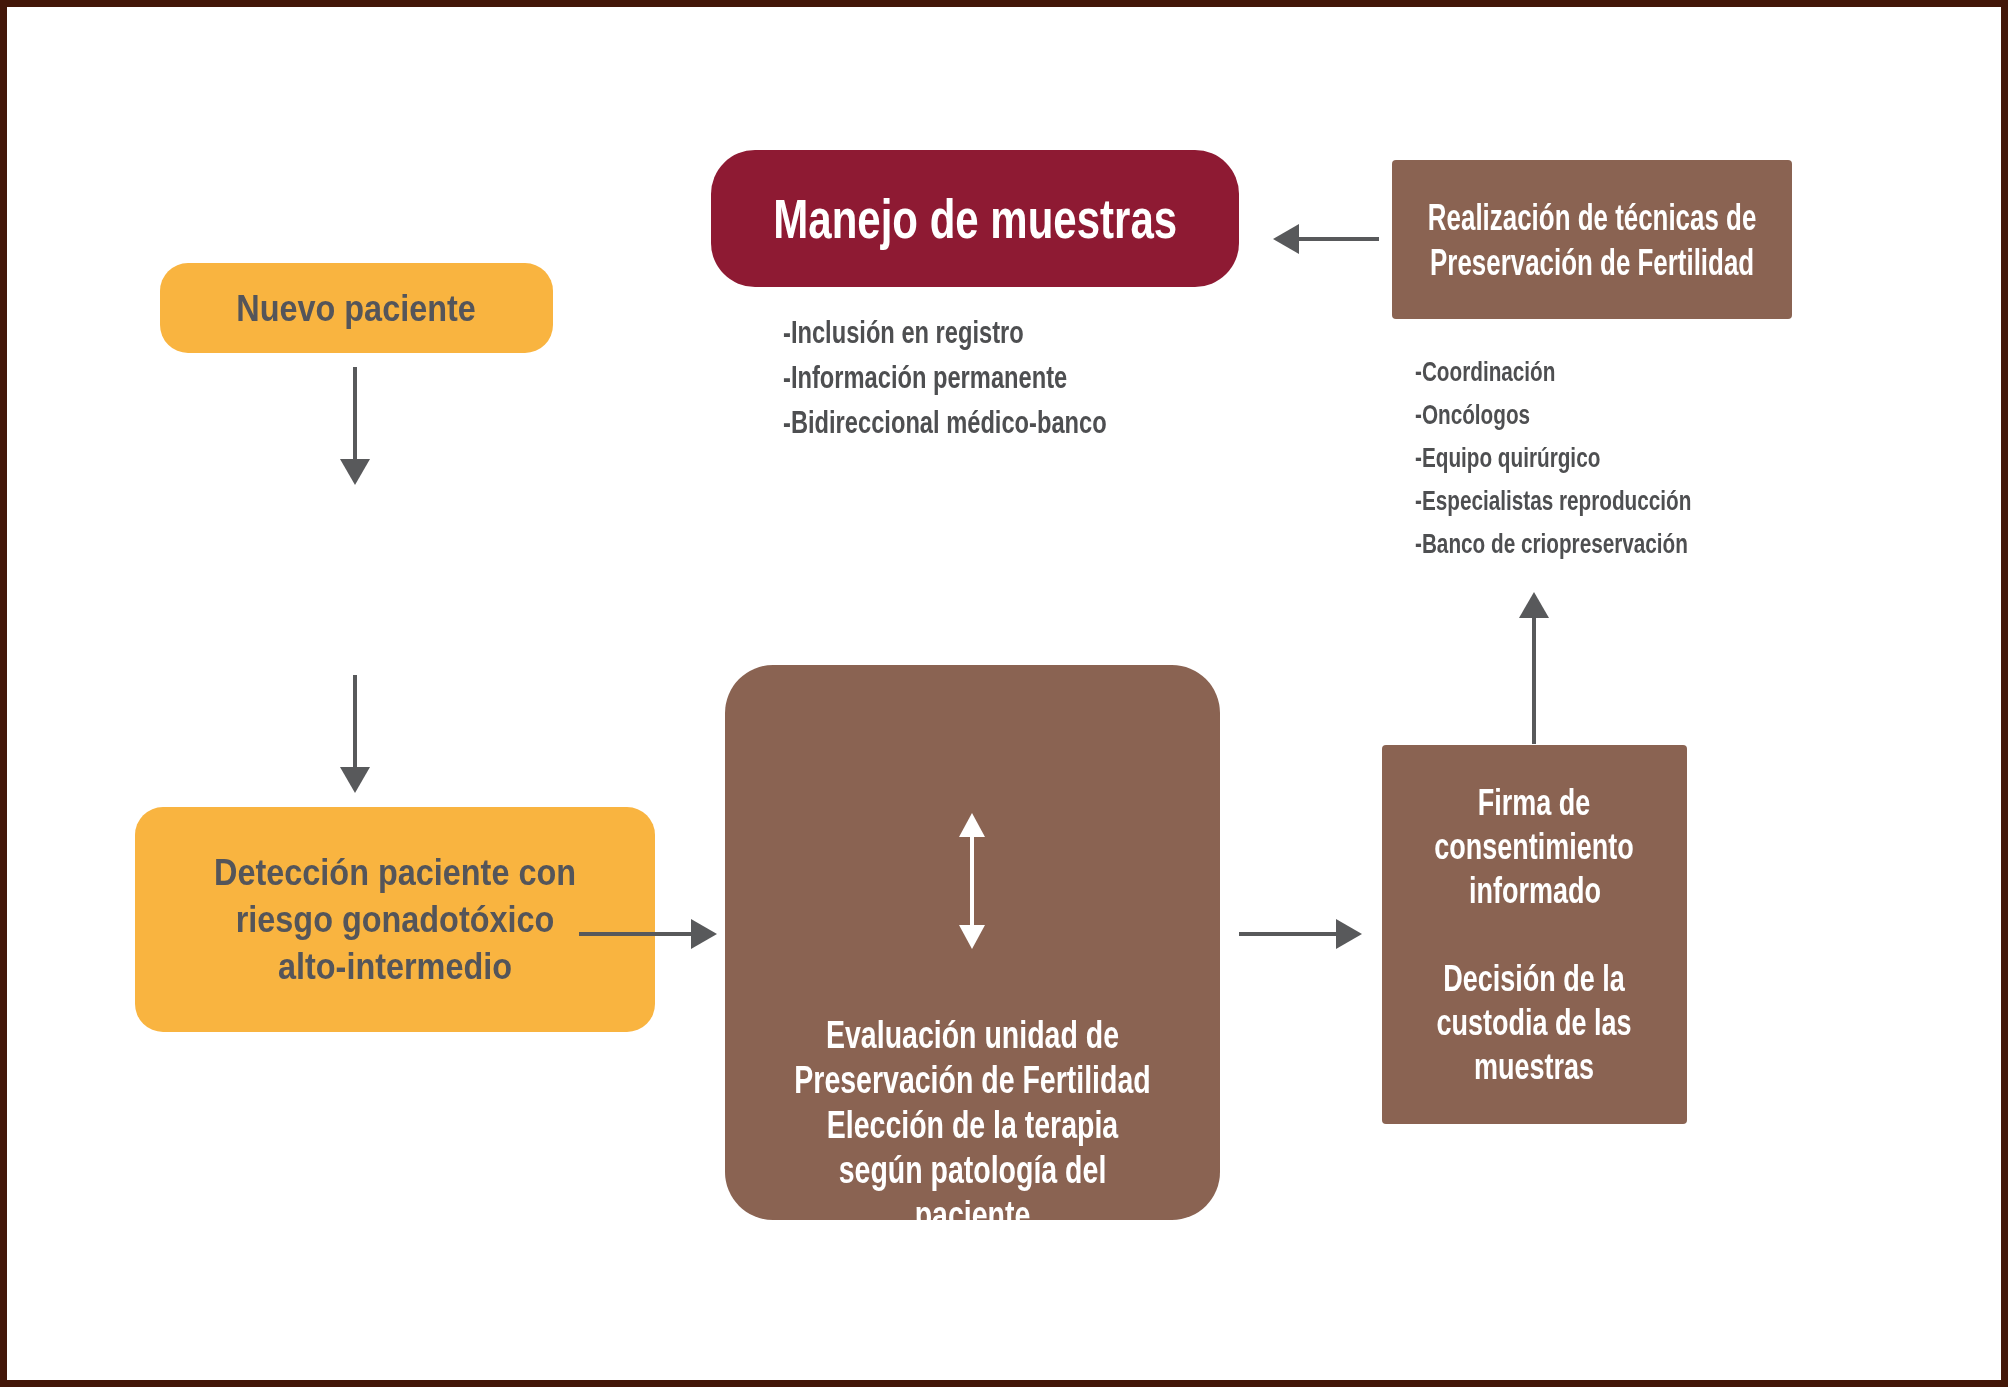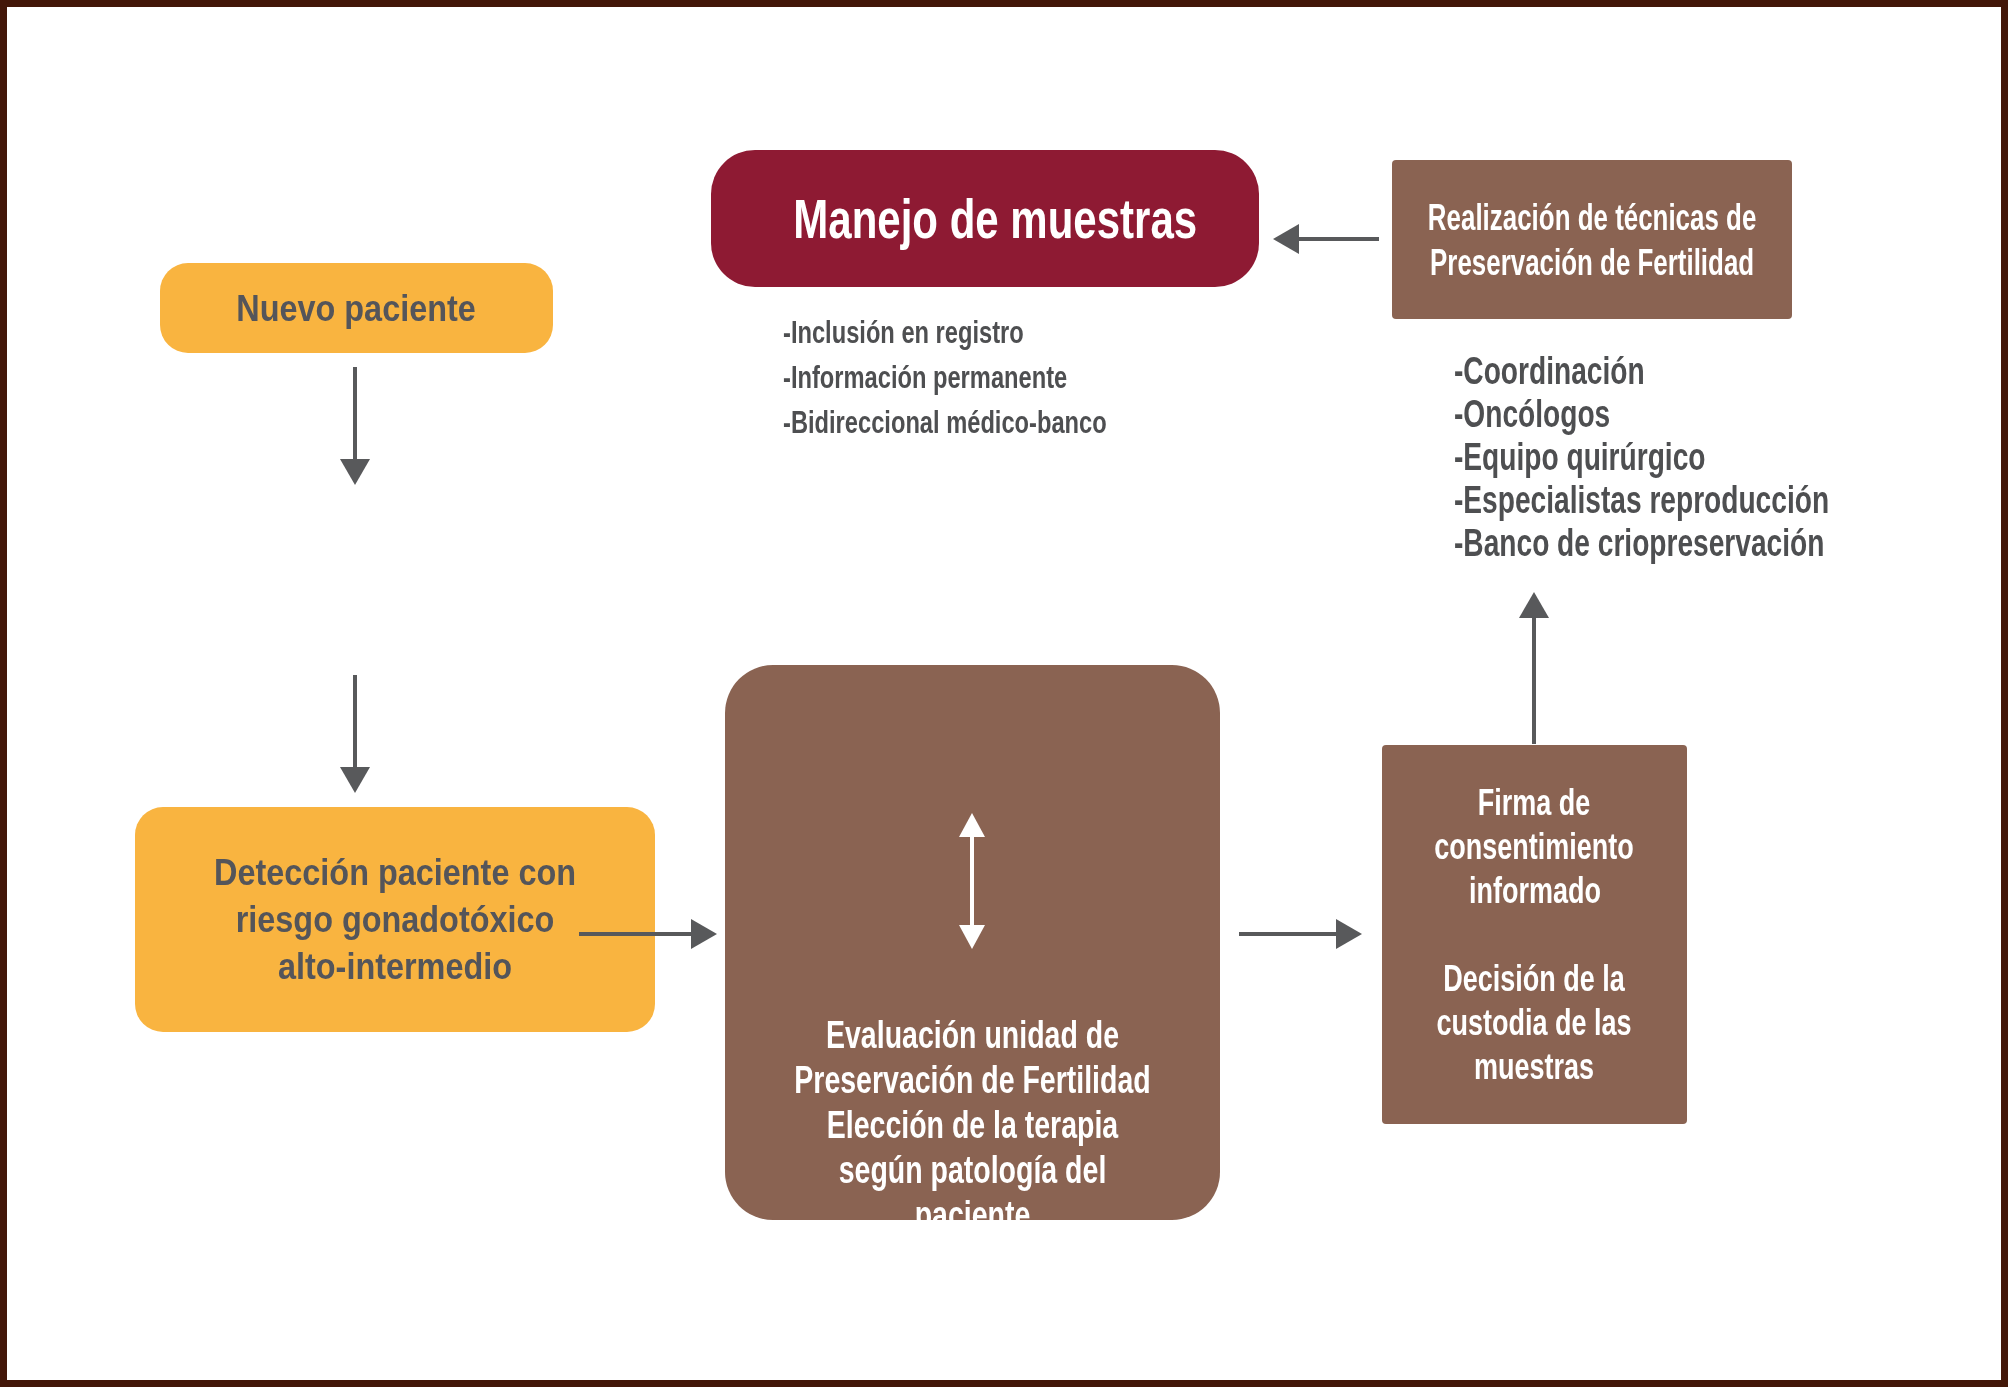"Manejo de muestras" div.node { padding-left: 20px -> none }
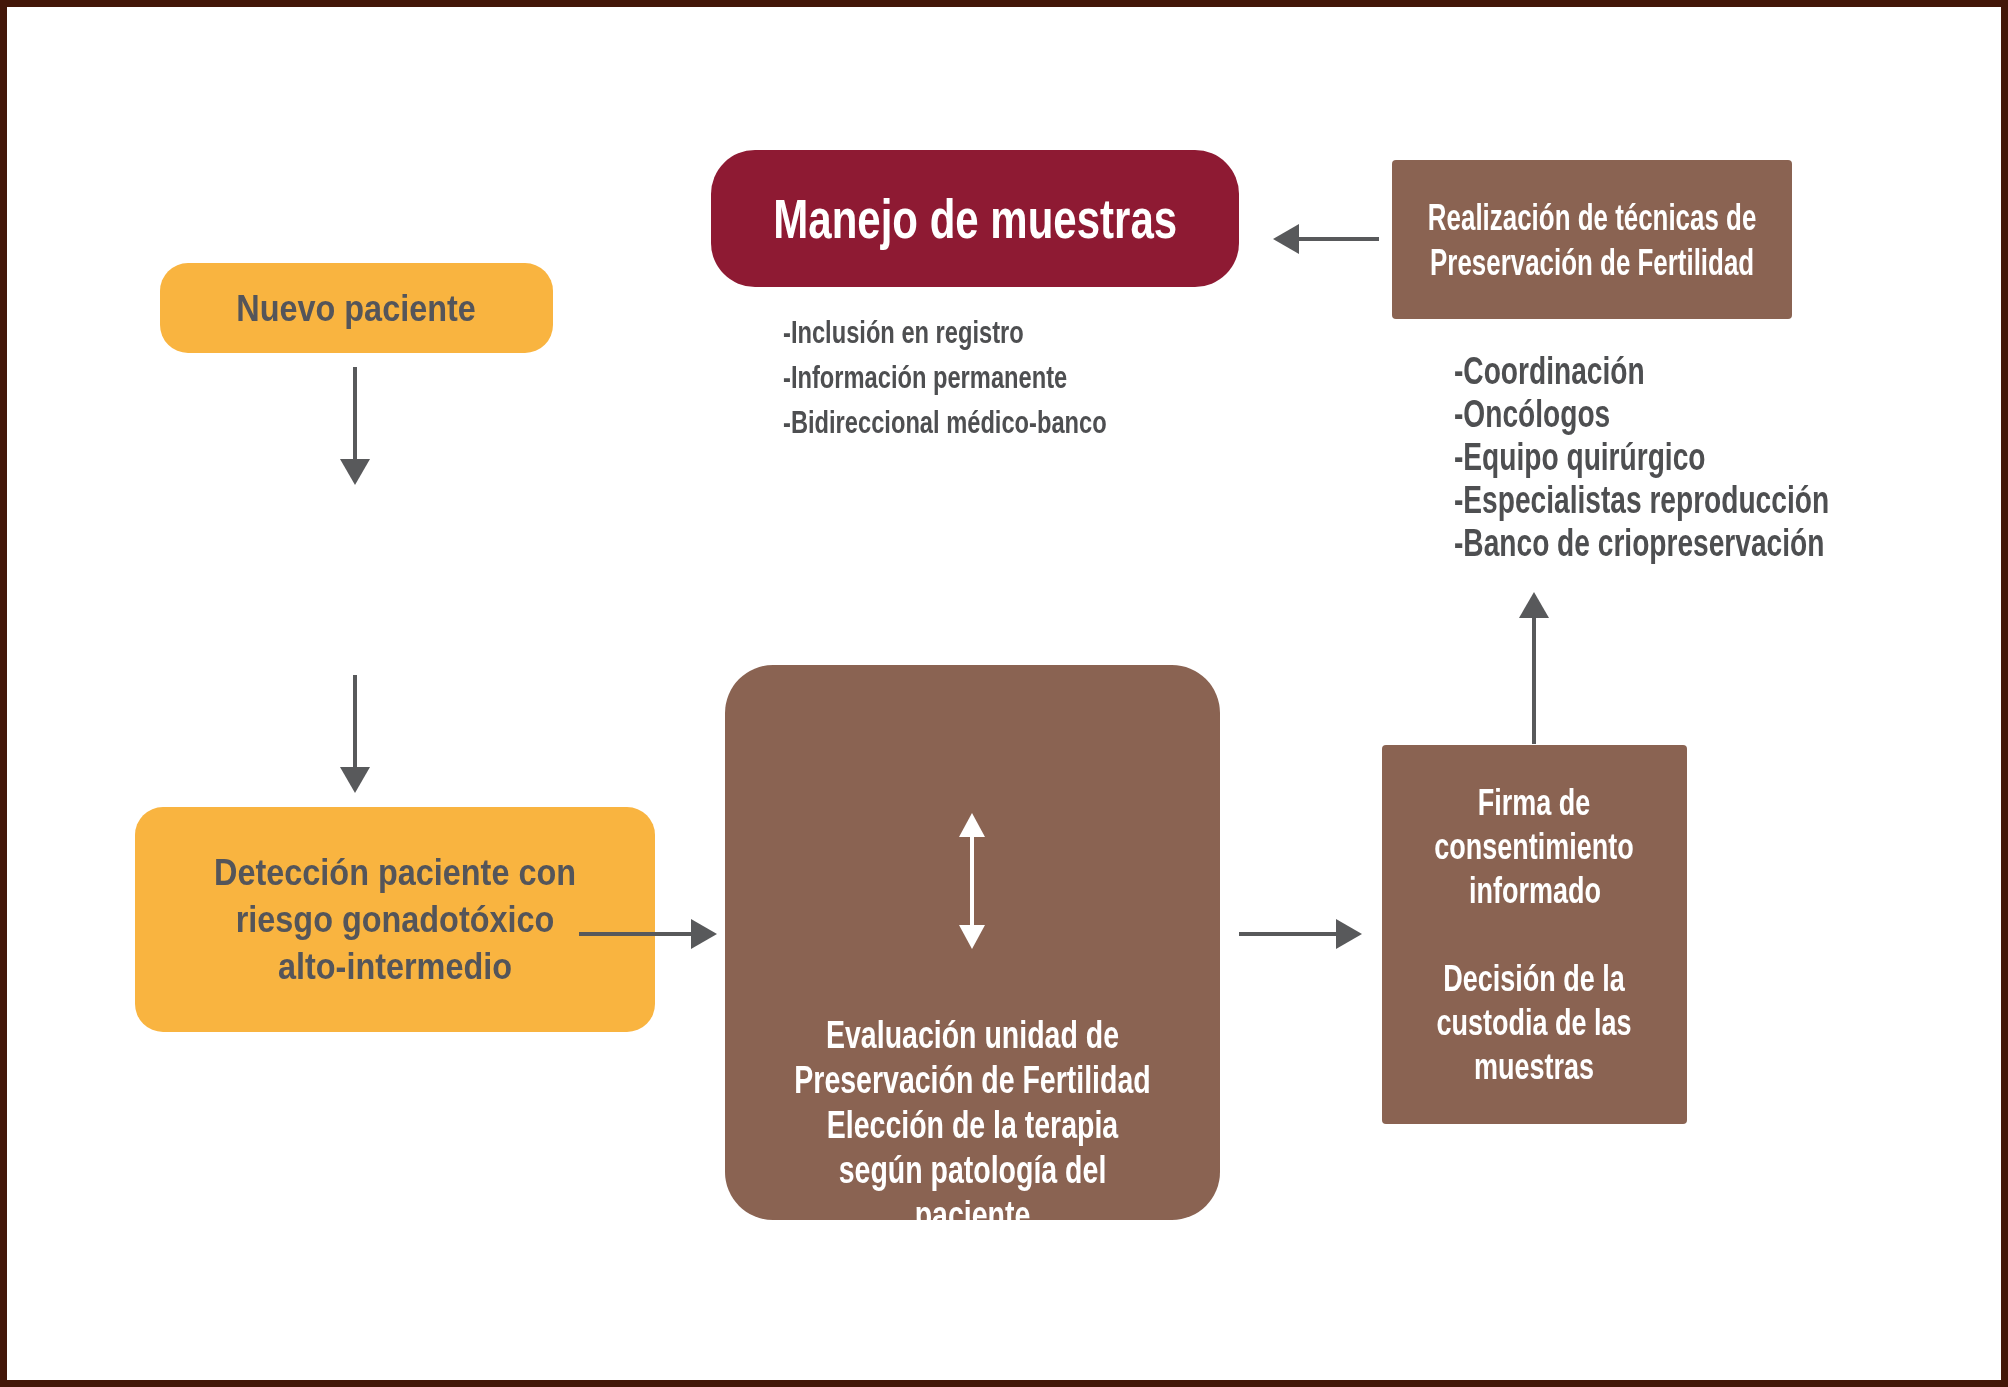"-Coordinación" div.bullets { font-size: 38px -> 28px; margin-left: 39px -> none }
